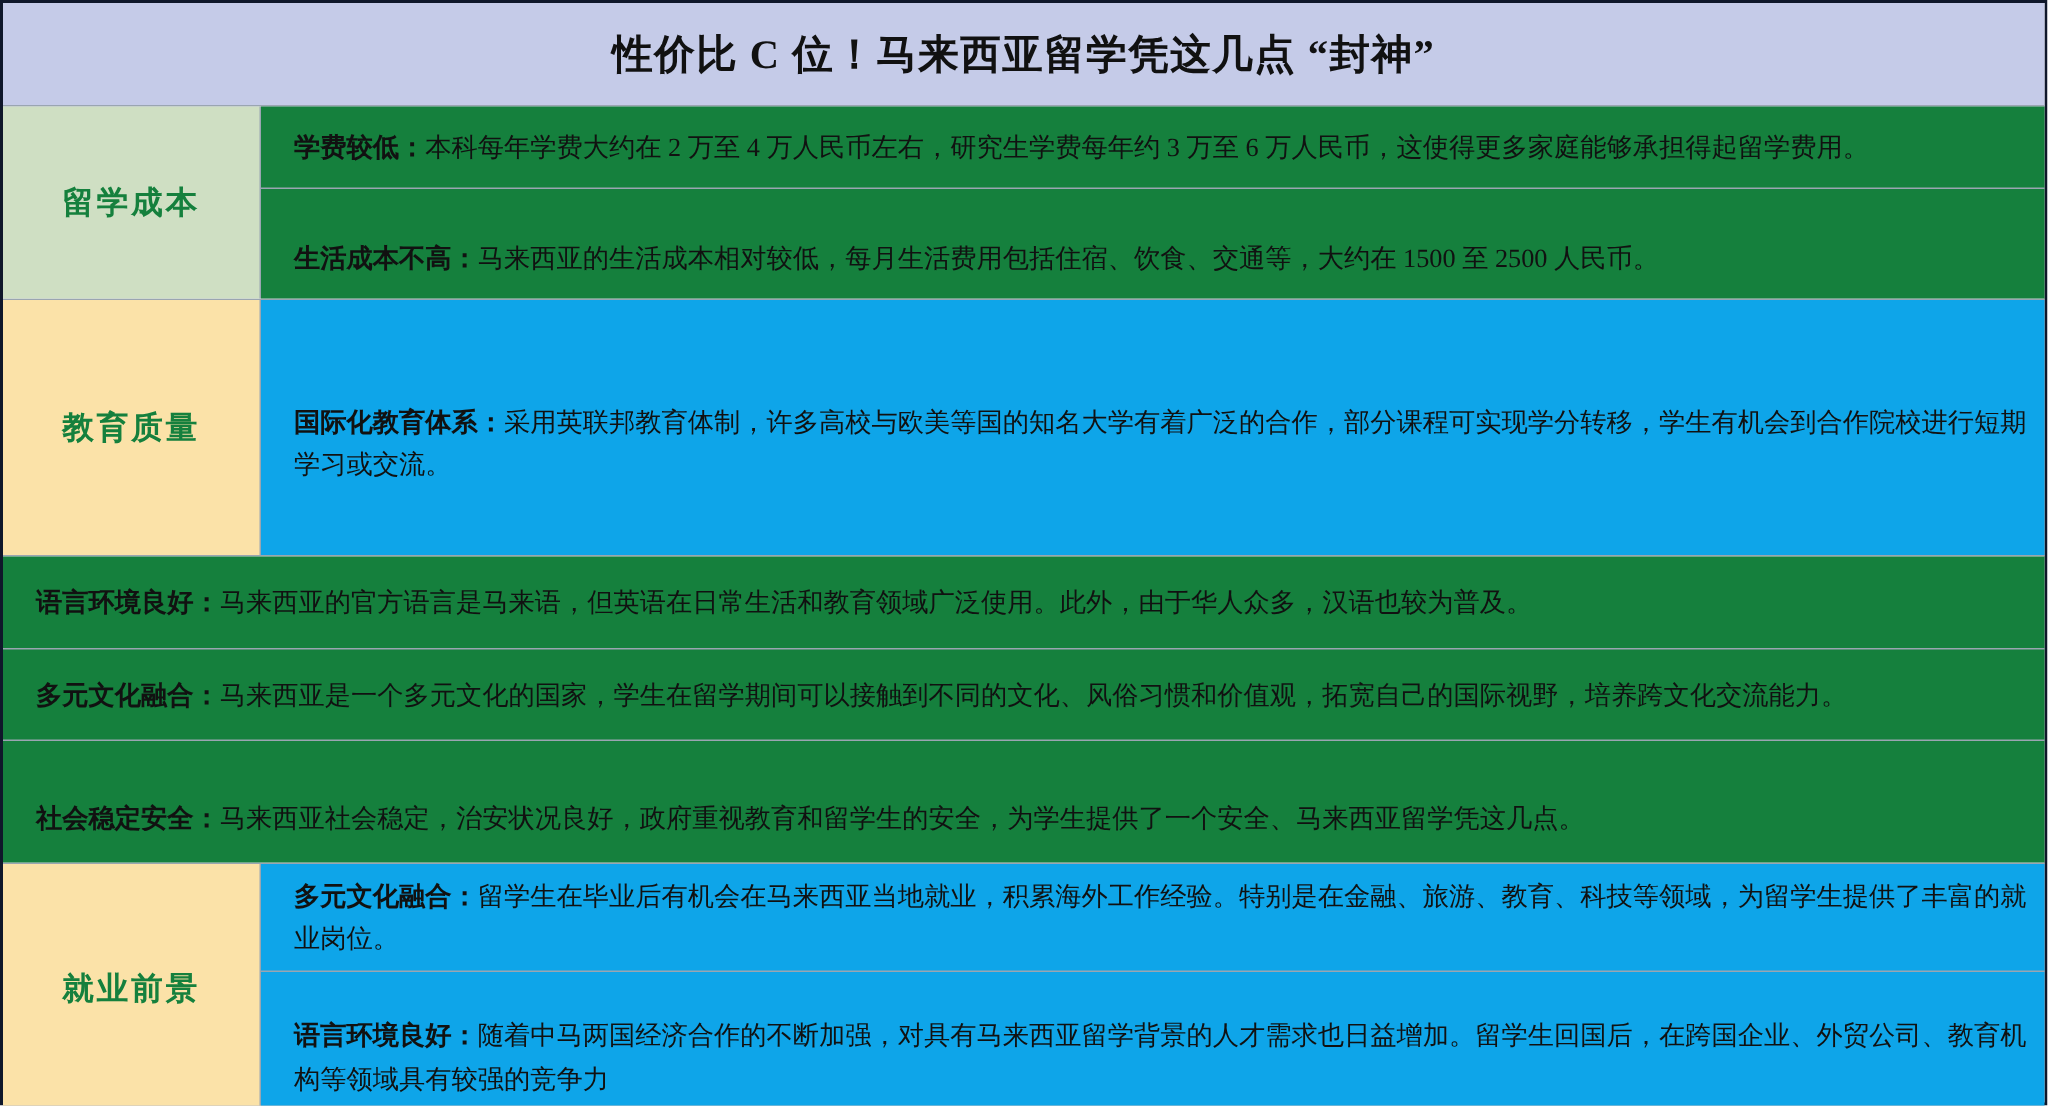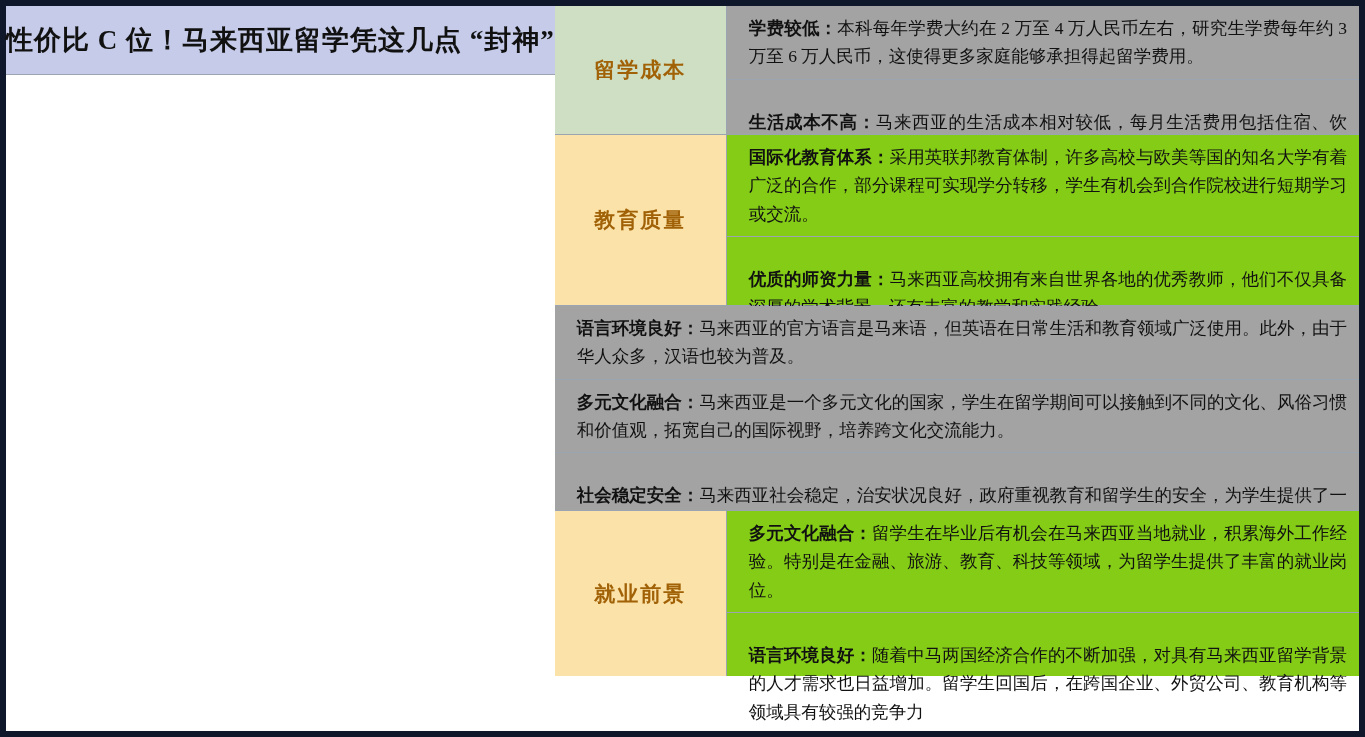"性价比 C 位！马来西亚留学凭这几点 “封神”" .sheet { border: 6px solid #0f172a -> 2px solid #0f172a; flex-direction: row -> column }
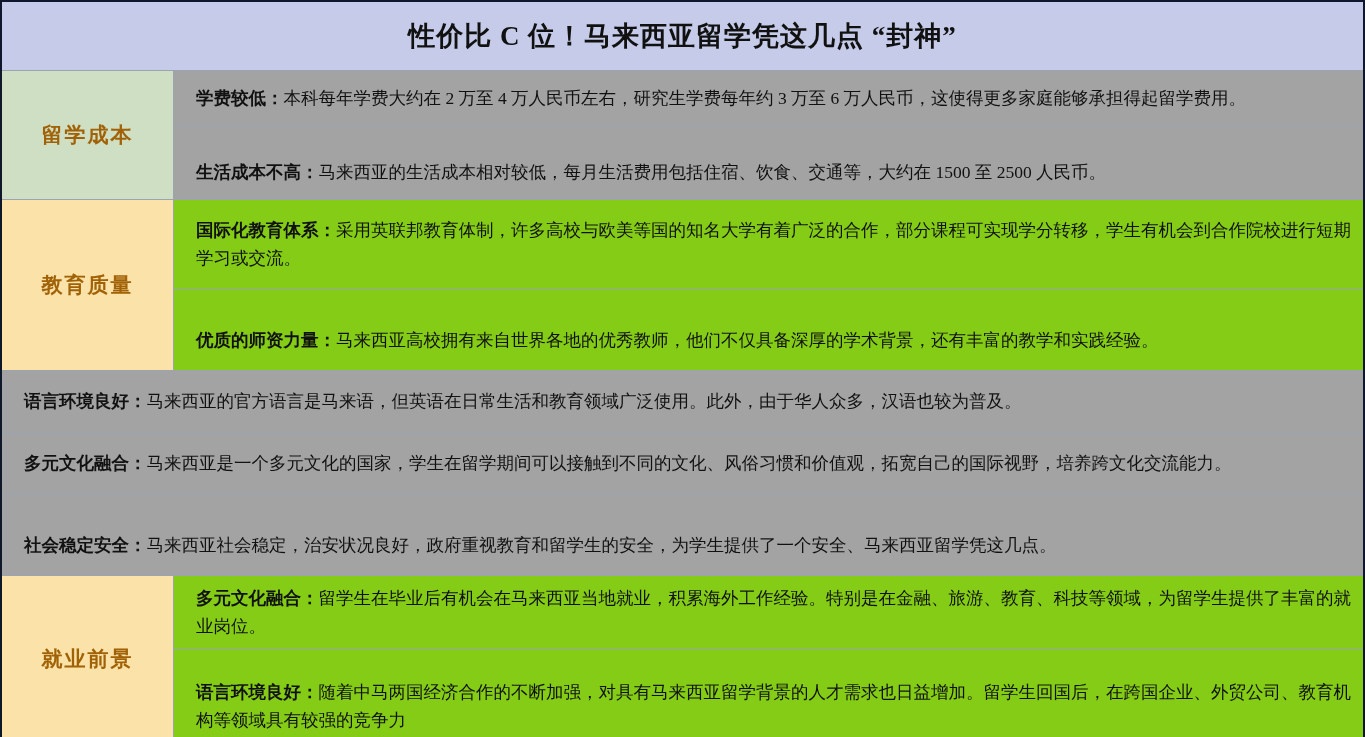"学费较低：本科每年学费大约在 2 万至 4 万人民币左右，研究生学费每年约" .g-green .rows { background: #a3a3a3 -> #15803d }
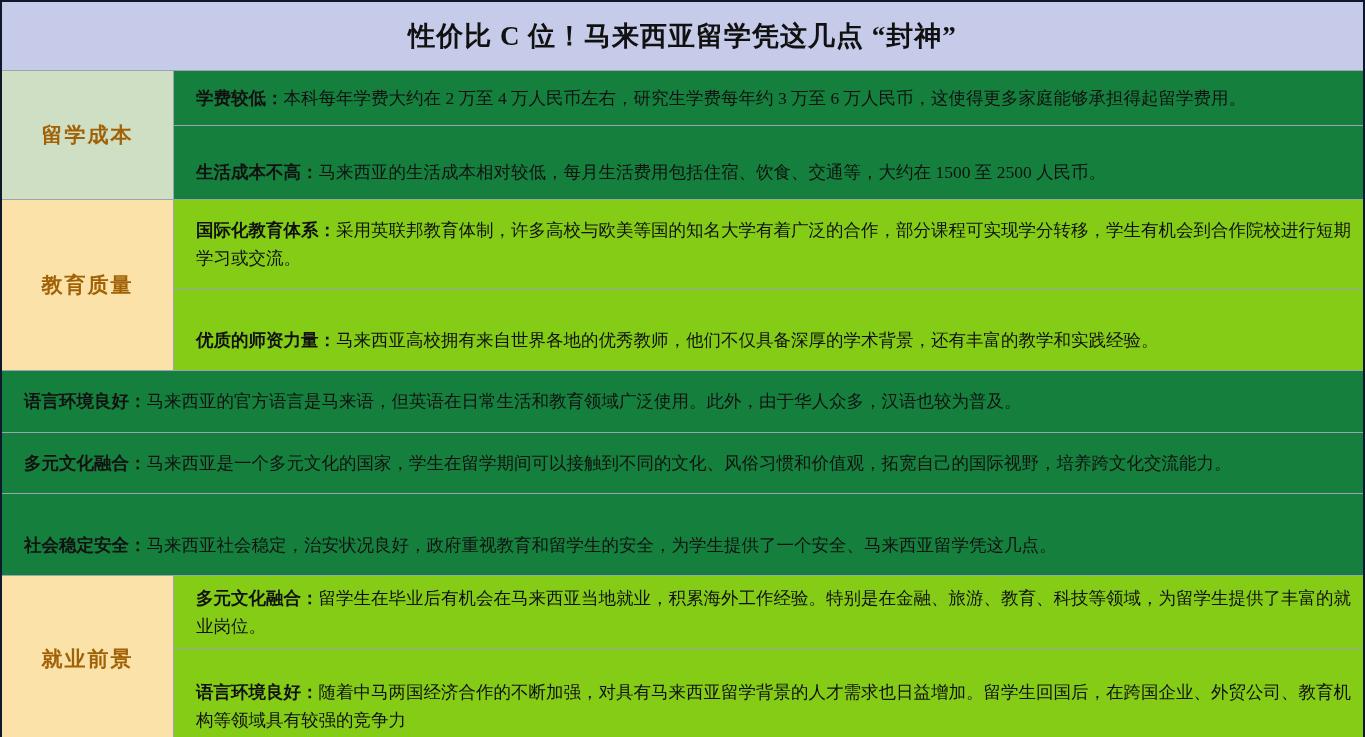"留学成本" .cat-cell { color: #a16207 -> #15803d }
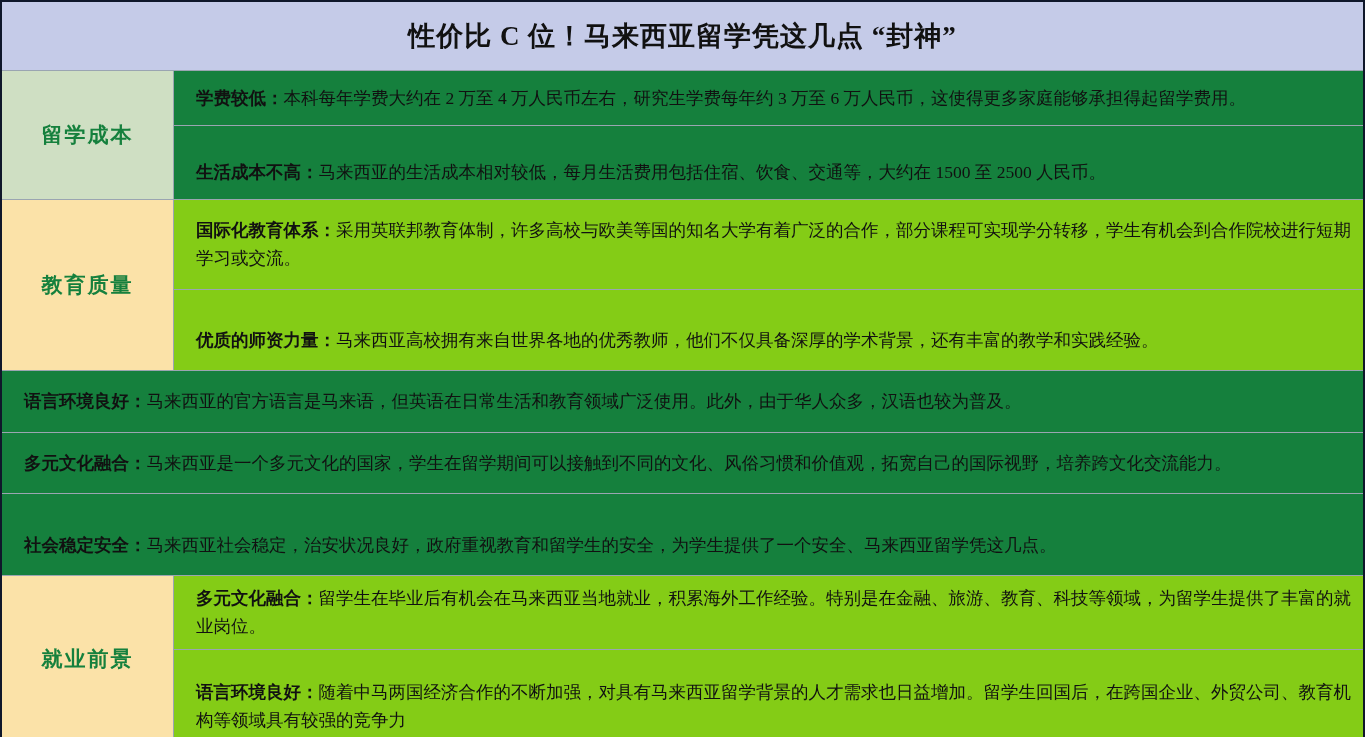"国际化教育体系：采用英联邦教育体制，许多高校与欧美等国的知名大学有着广泛的合作，" .g-yellow .rows { background: #84cc16 -> #0ea5e9; justify-content: none -> flex-end }
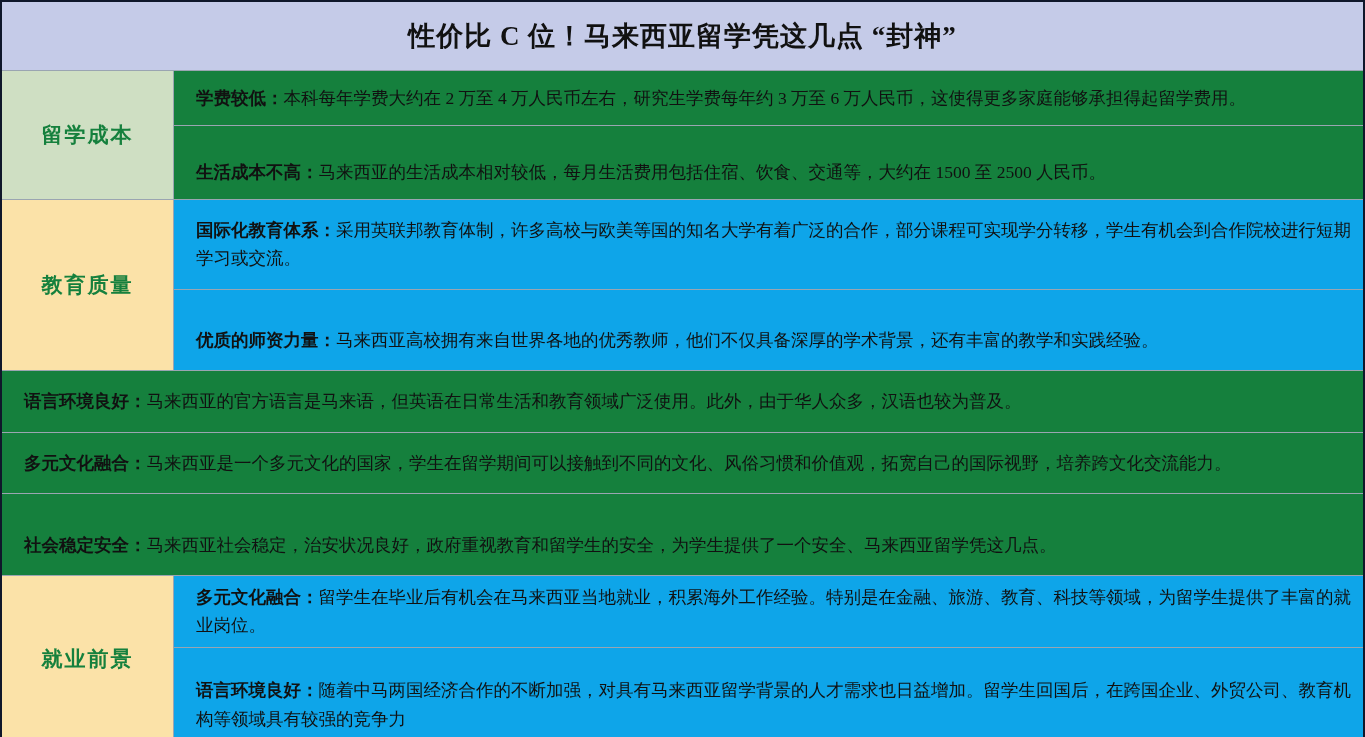"优质的师资力量：马来西亚高校拥有来自世界各地的优秀教师，他们不仅具备深厚的学术背" div.row { html: <div> <div> <span>优质的师资力量：</span><span>马来西亚高校拥有来自世界各地的优秀教师，他们不仅具备深厚的学术背景，还有丰富的教学和实践经验。</span> </div> </div> -> none }
